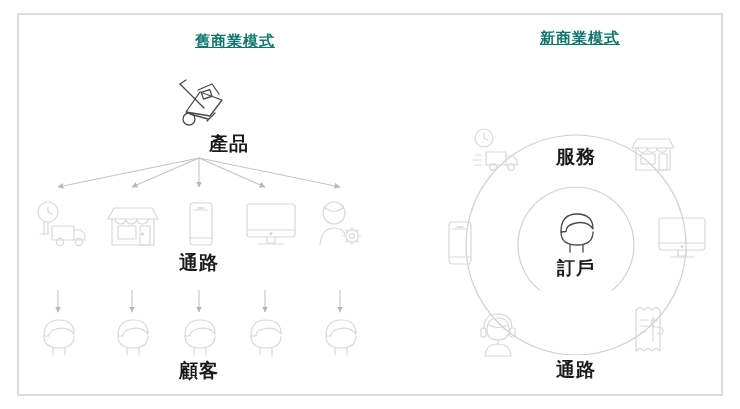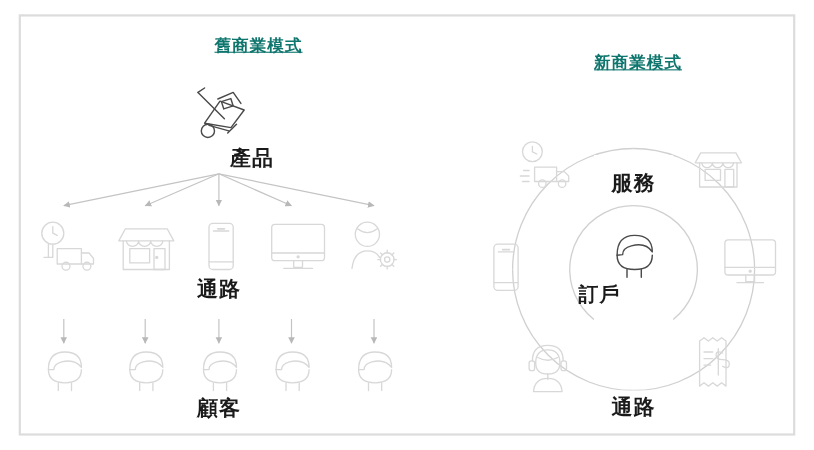"新商業模式" #title-new { top: 48px -> 29px }
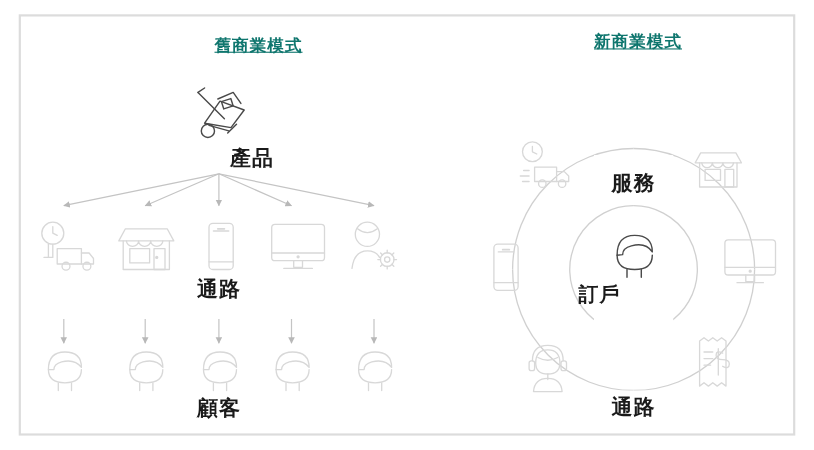"服務" div.node-label { margin-top: 10px -> none }
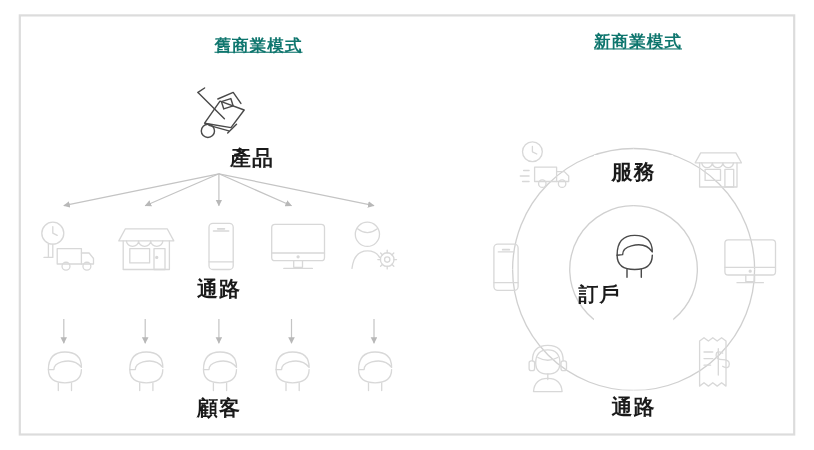"訂戶" .center-label { text-align: left -> center }
